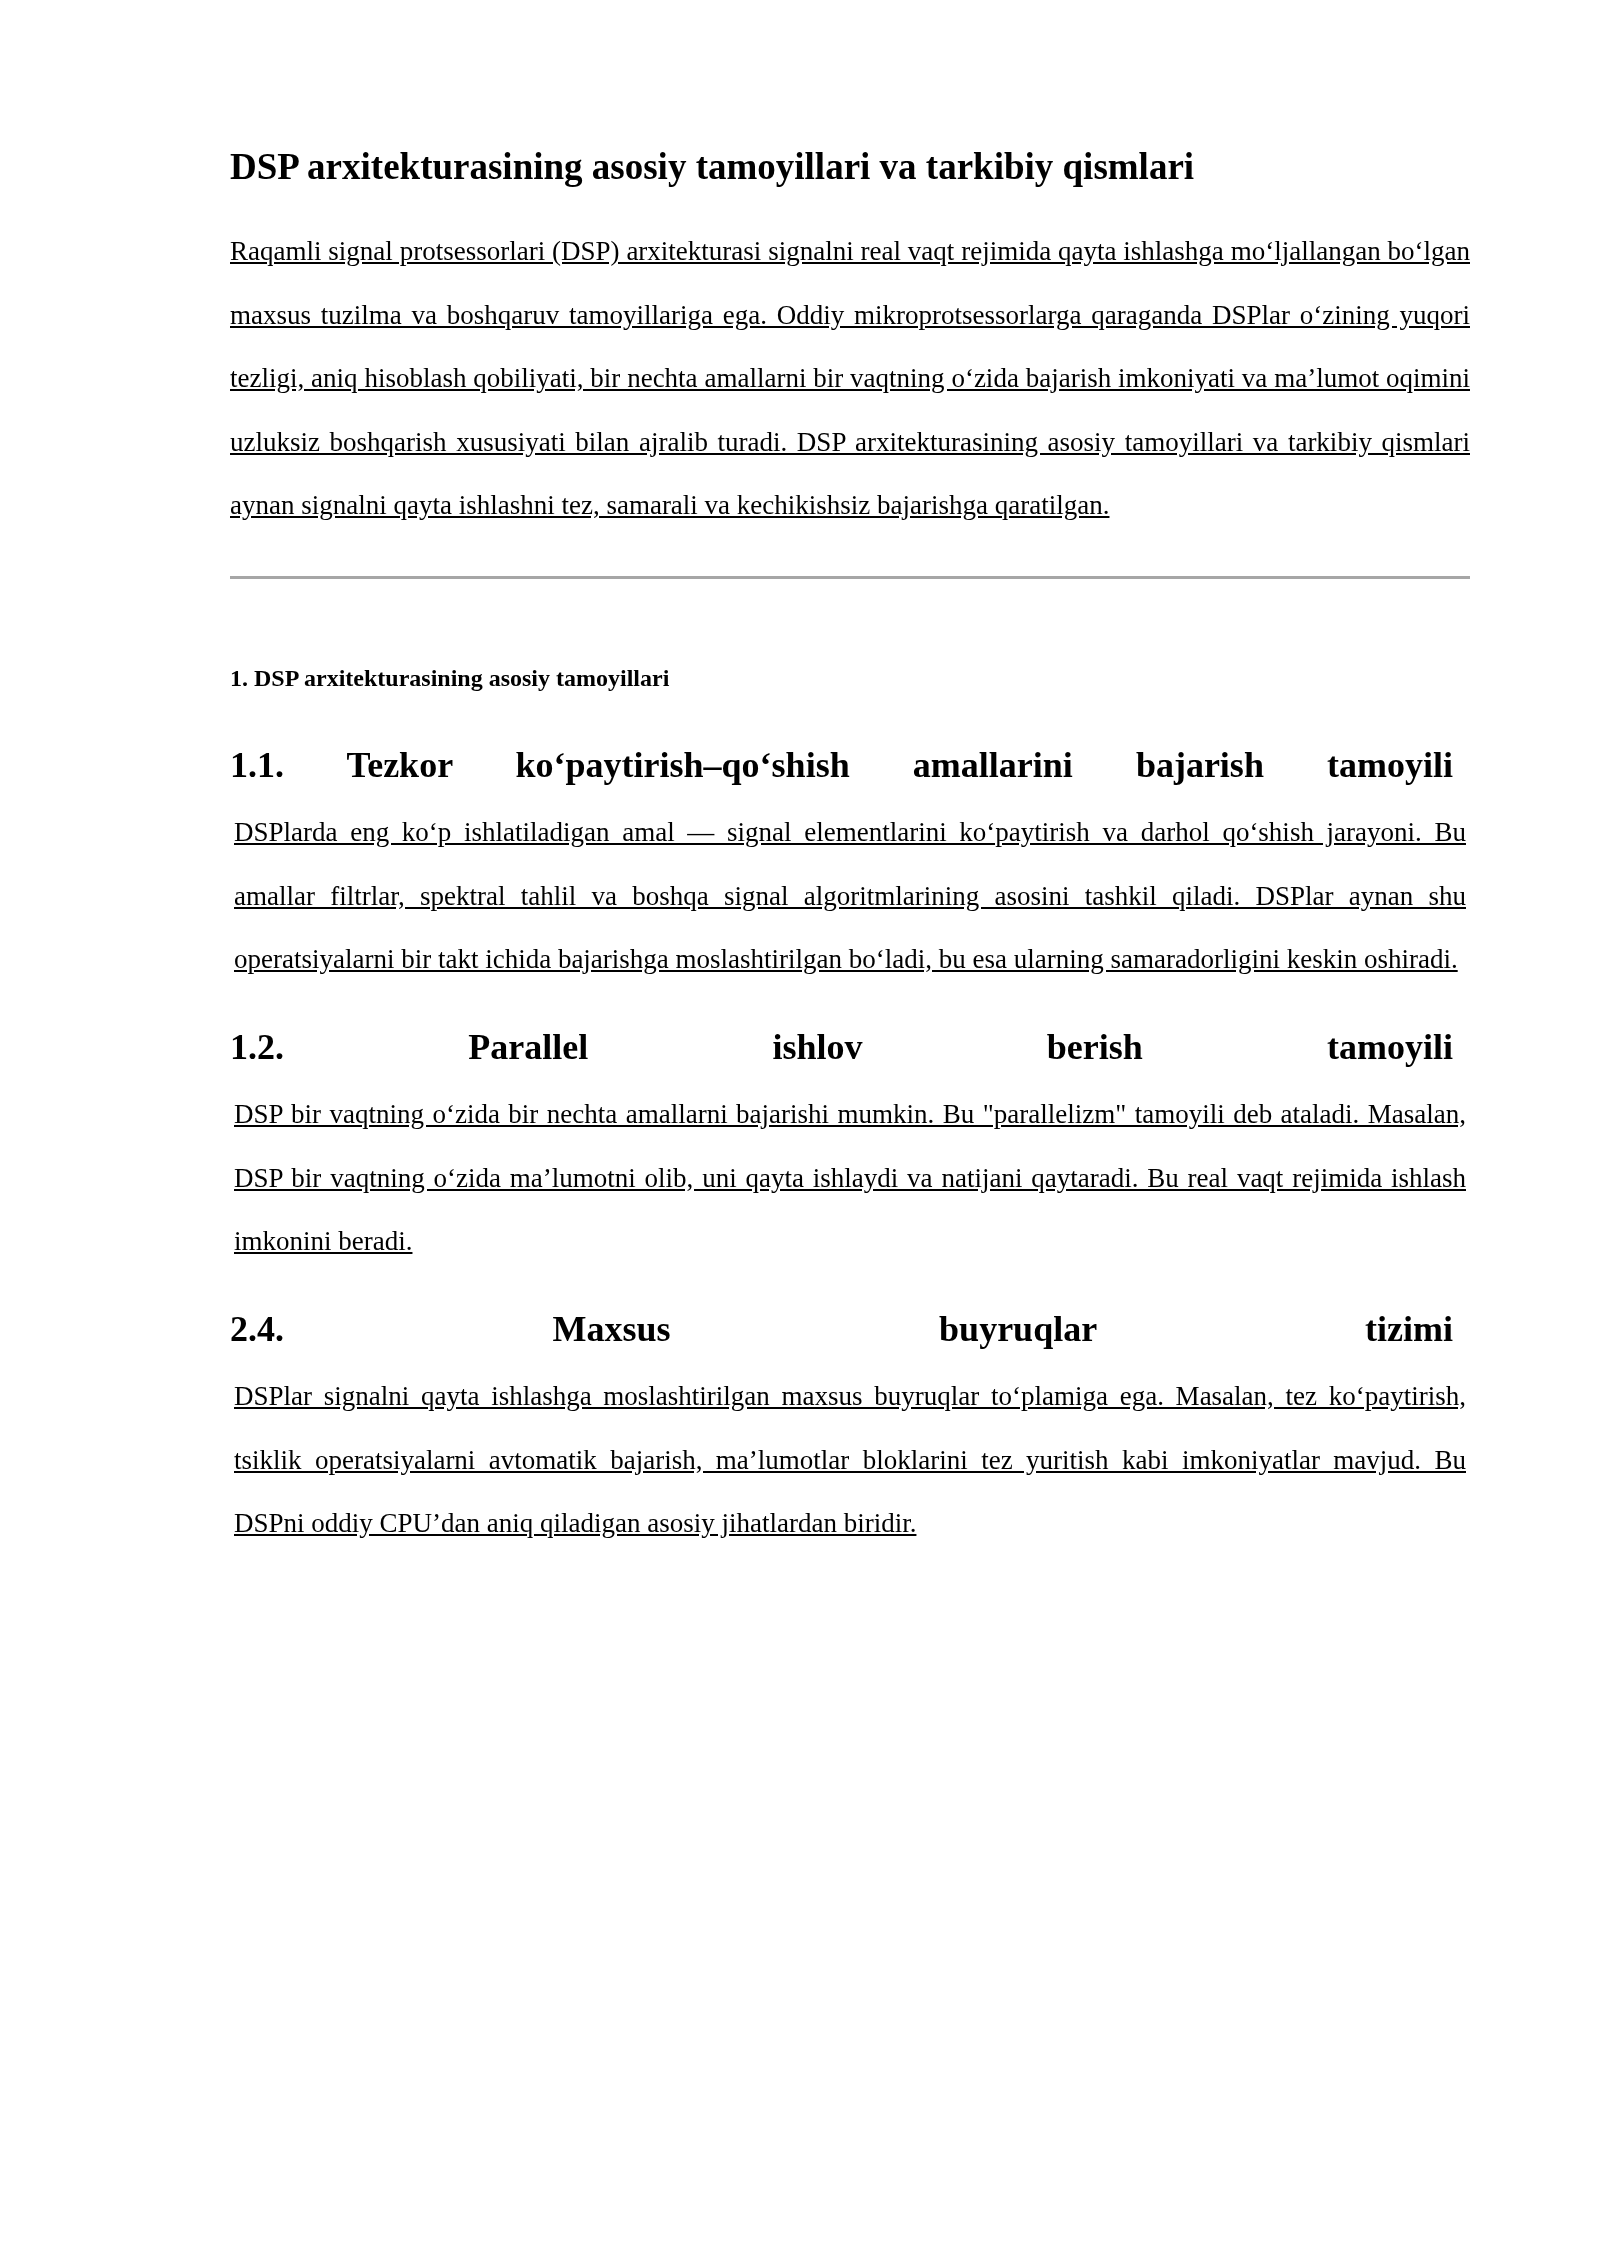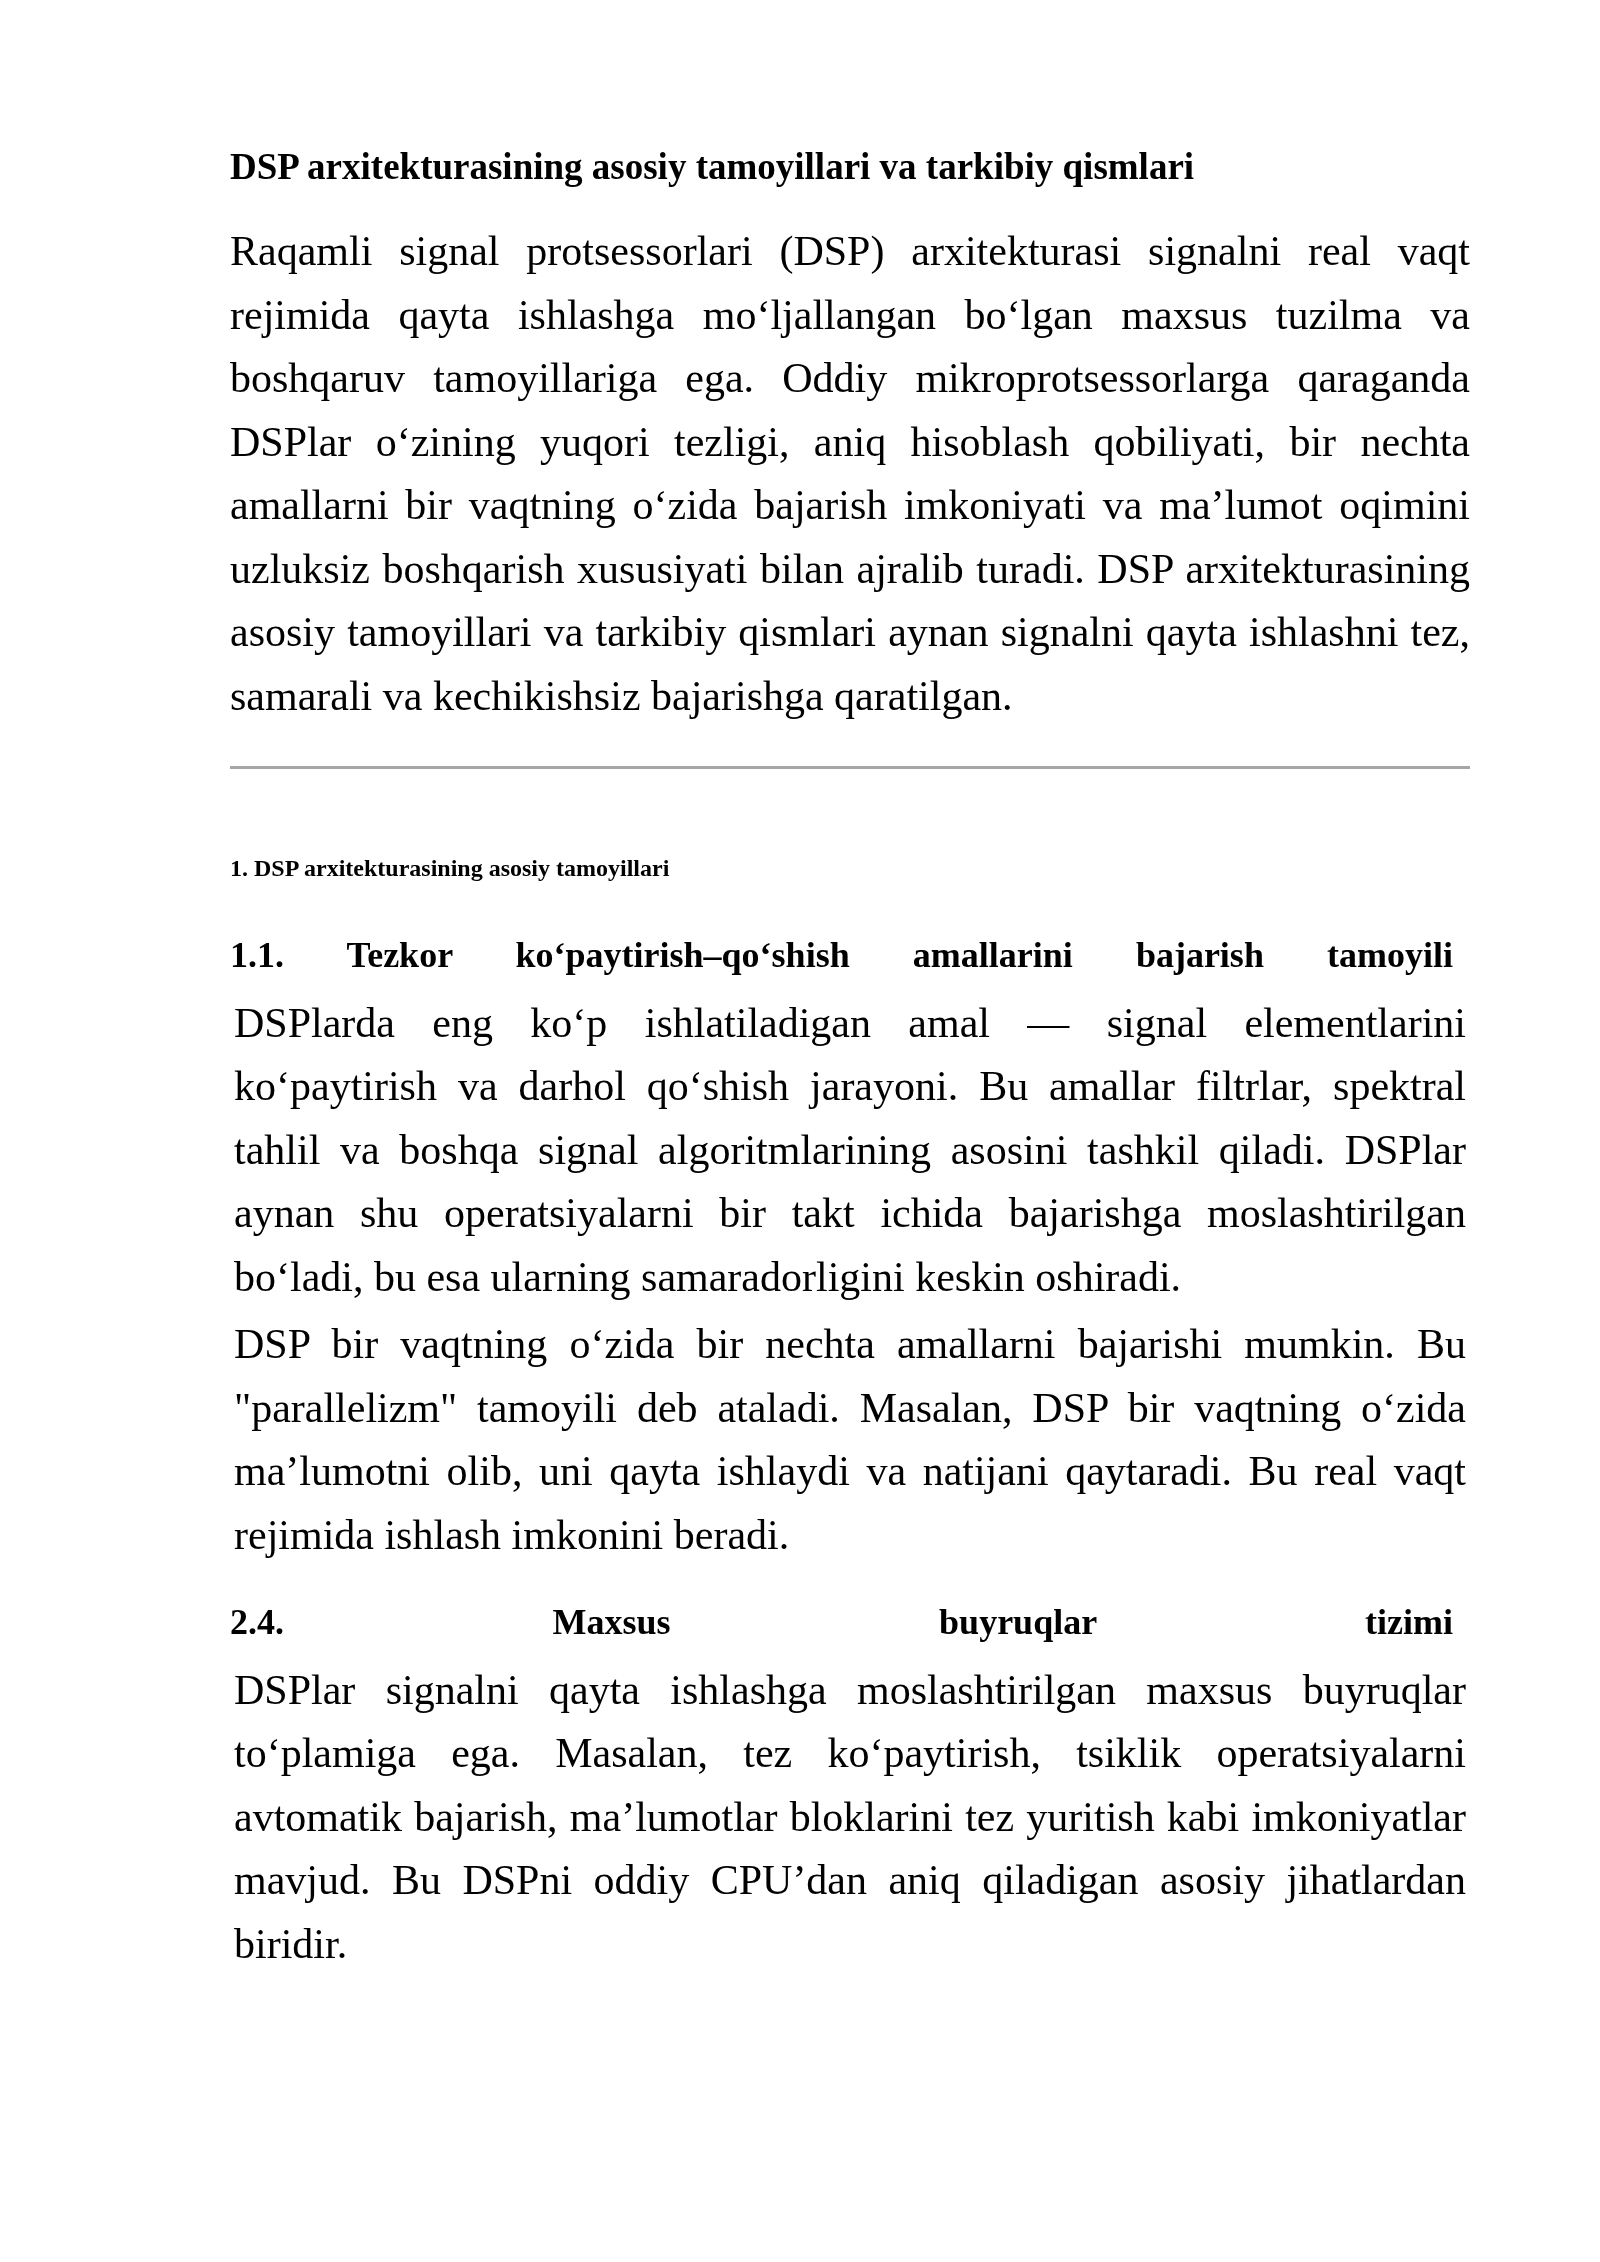"Raqamli signal protsessorlari (DSP)" .para { font-size: 42px -> 27px; text-decoration: none -> underline }
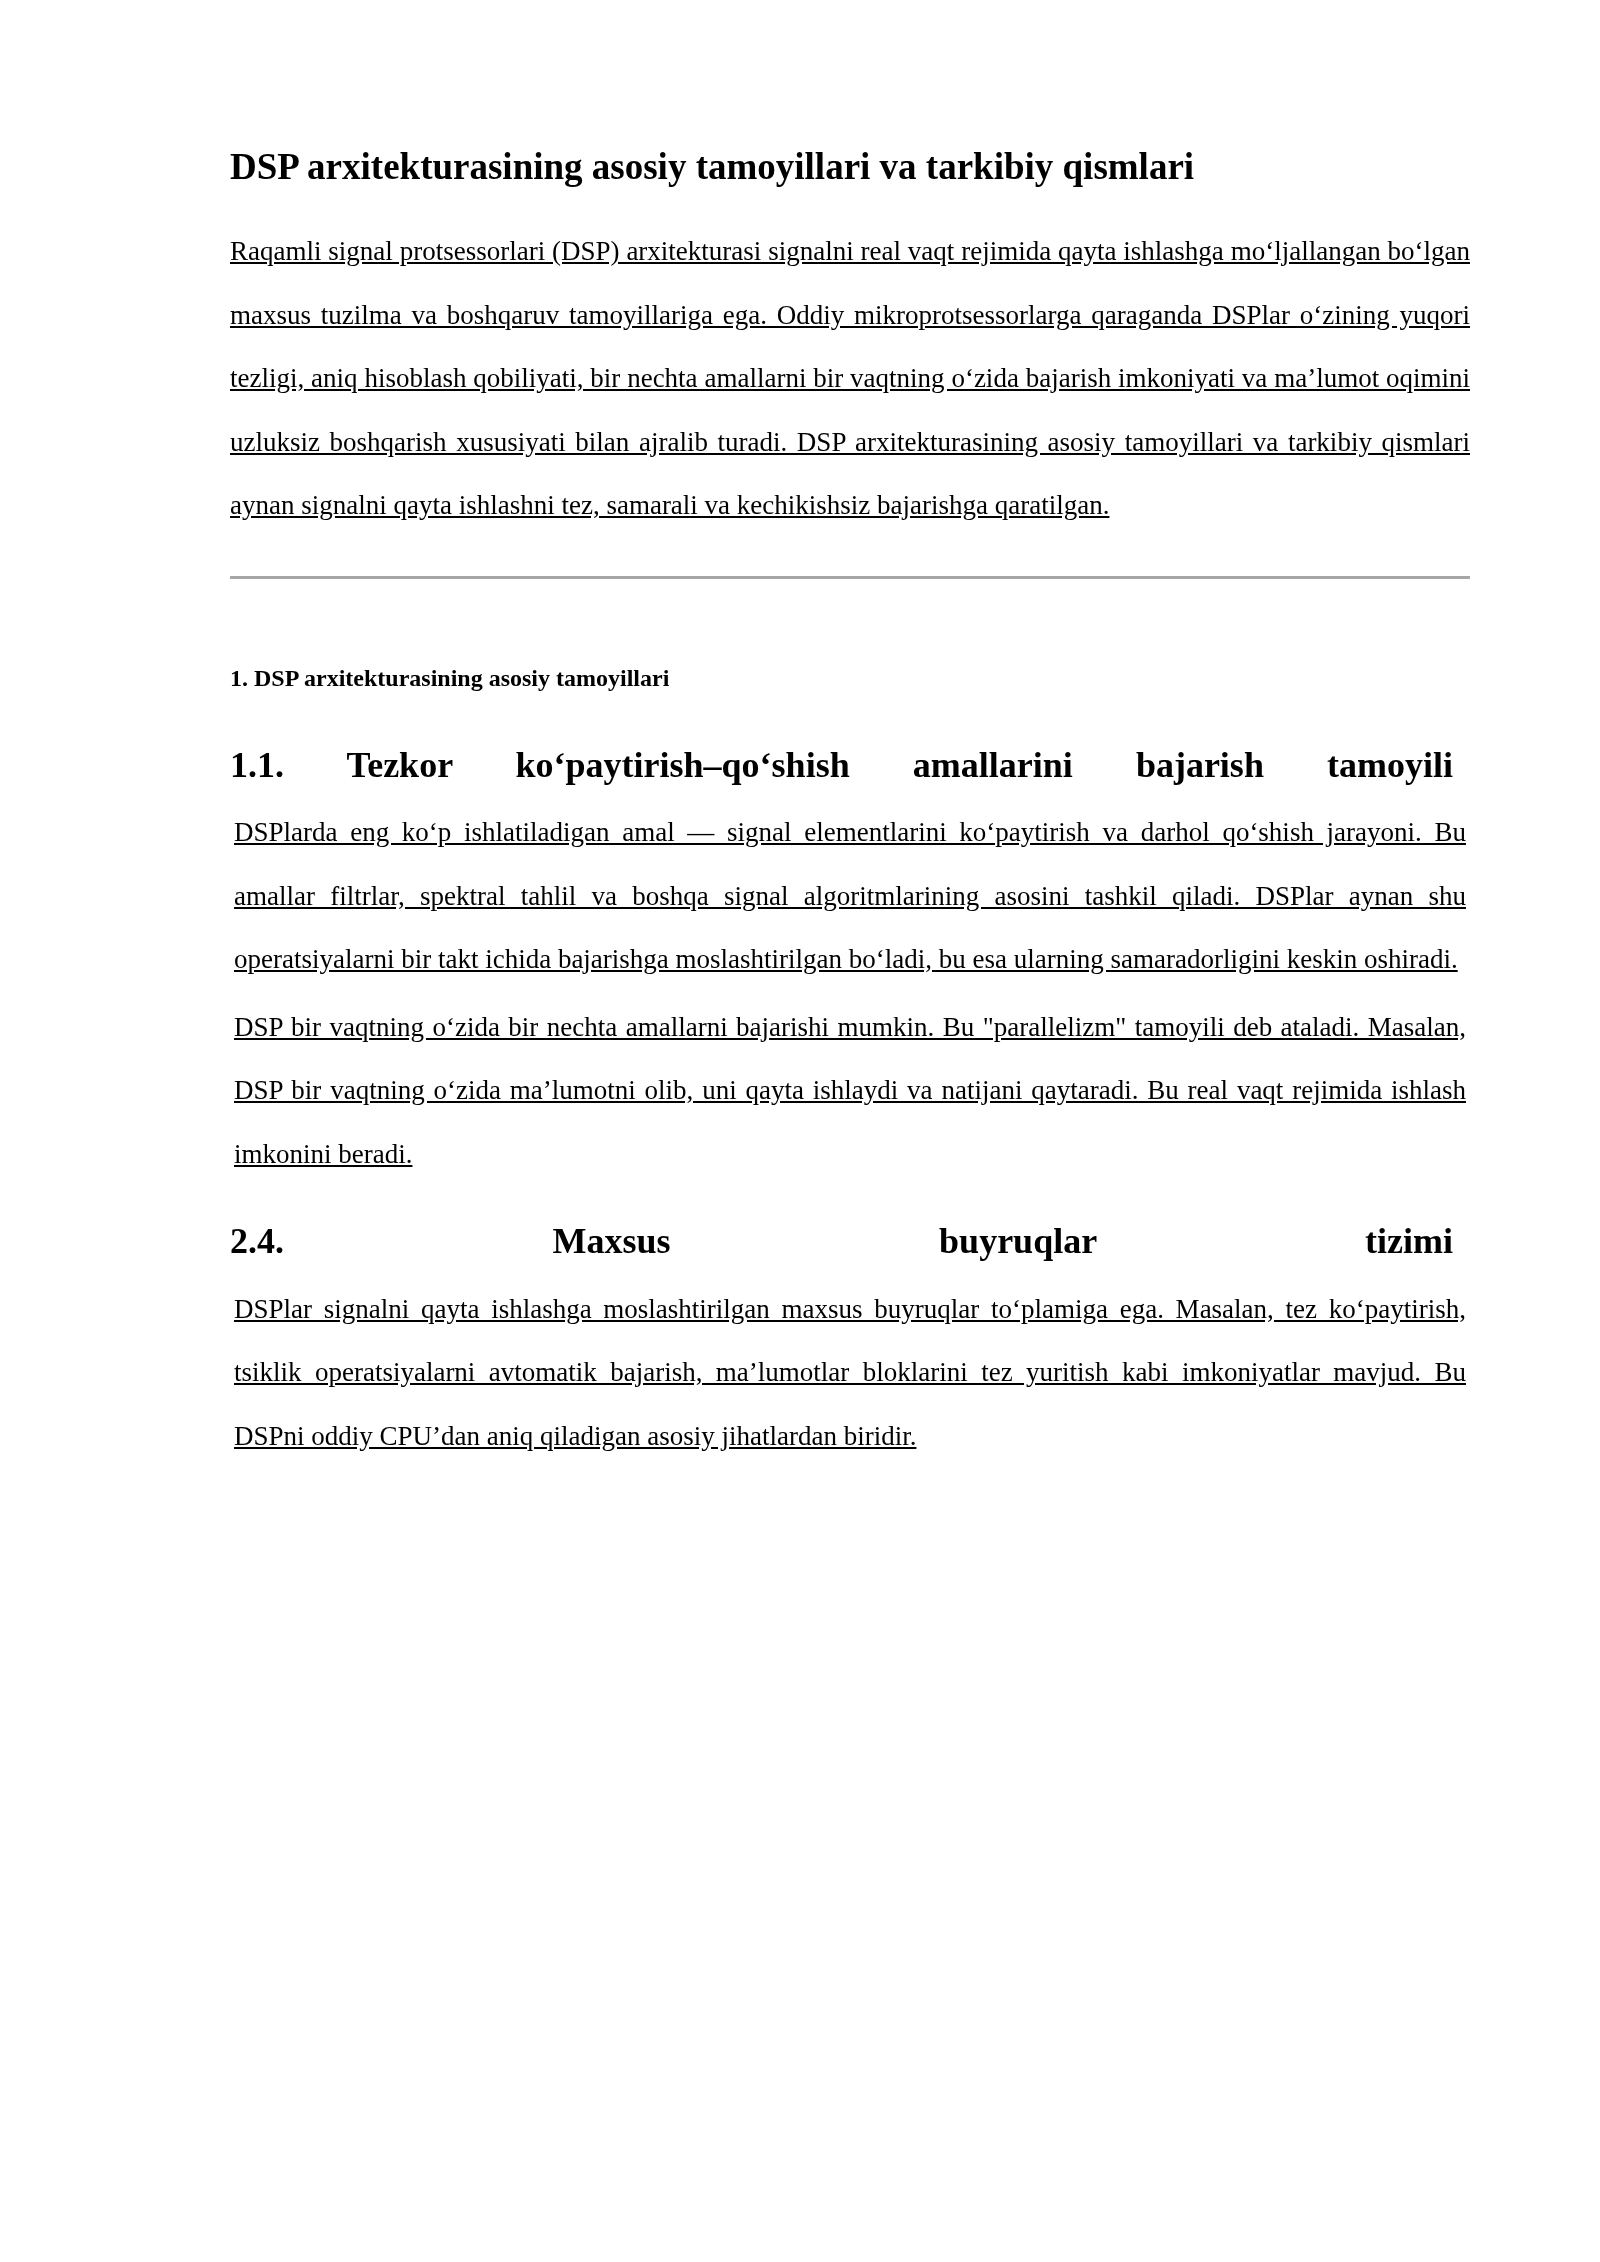"1.2. Parallel ishlov berish tamoyili" h3.sub-heading { html: none -> <h3>1.2. Parallel ishlov berish tamoyili</h3> }
